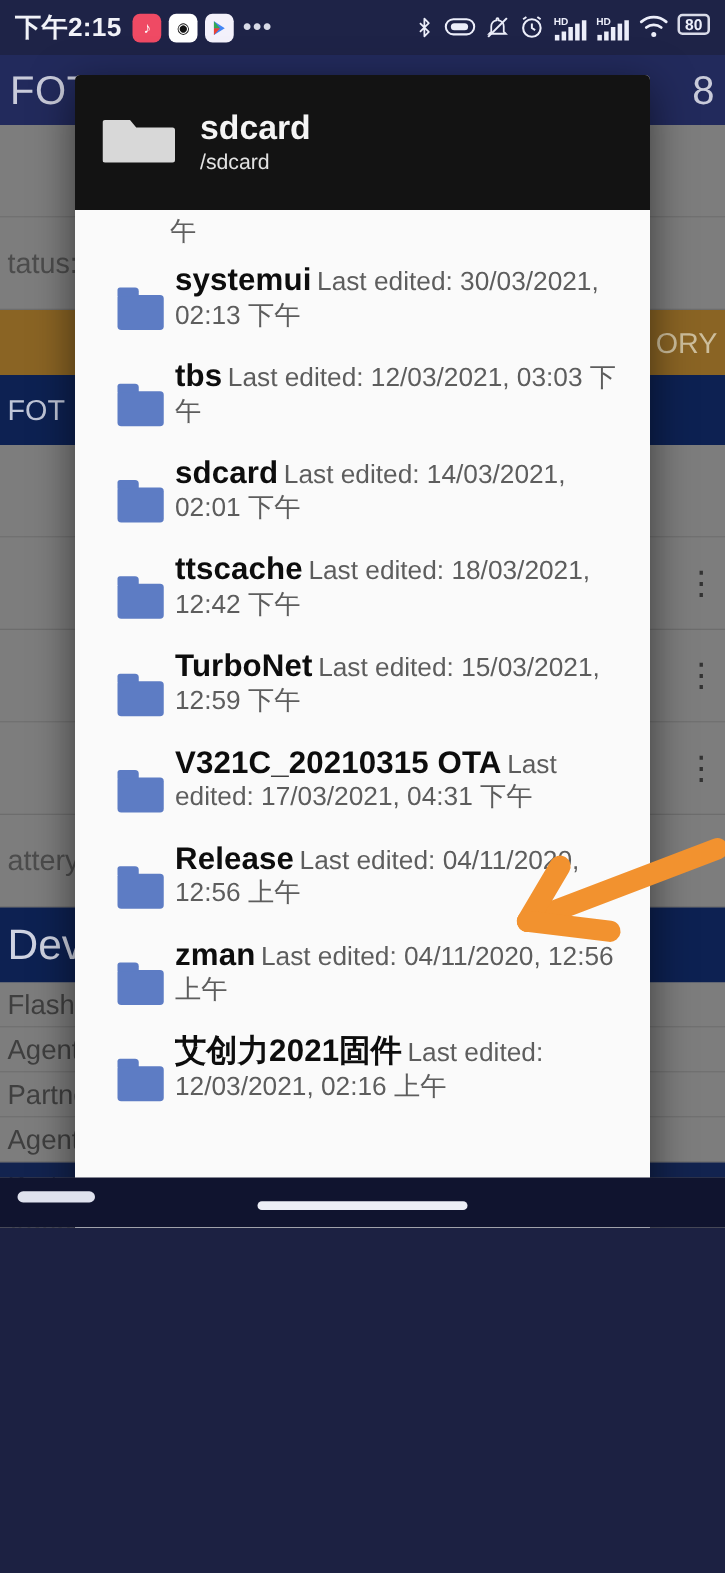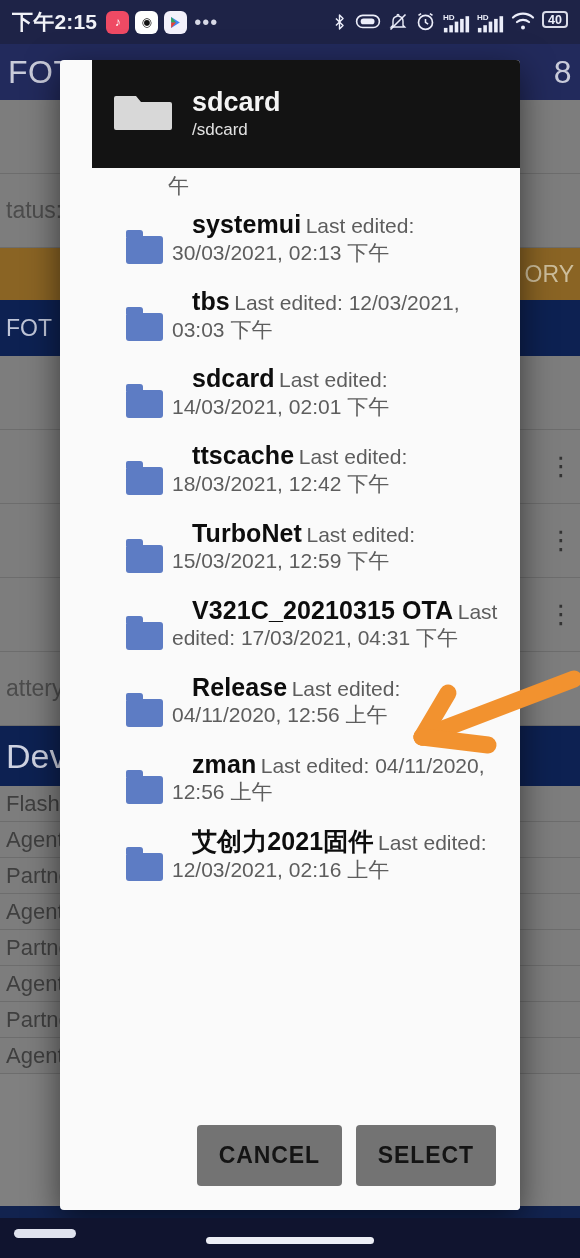"下午2:15" #screen { height: 1258px -> 982px }
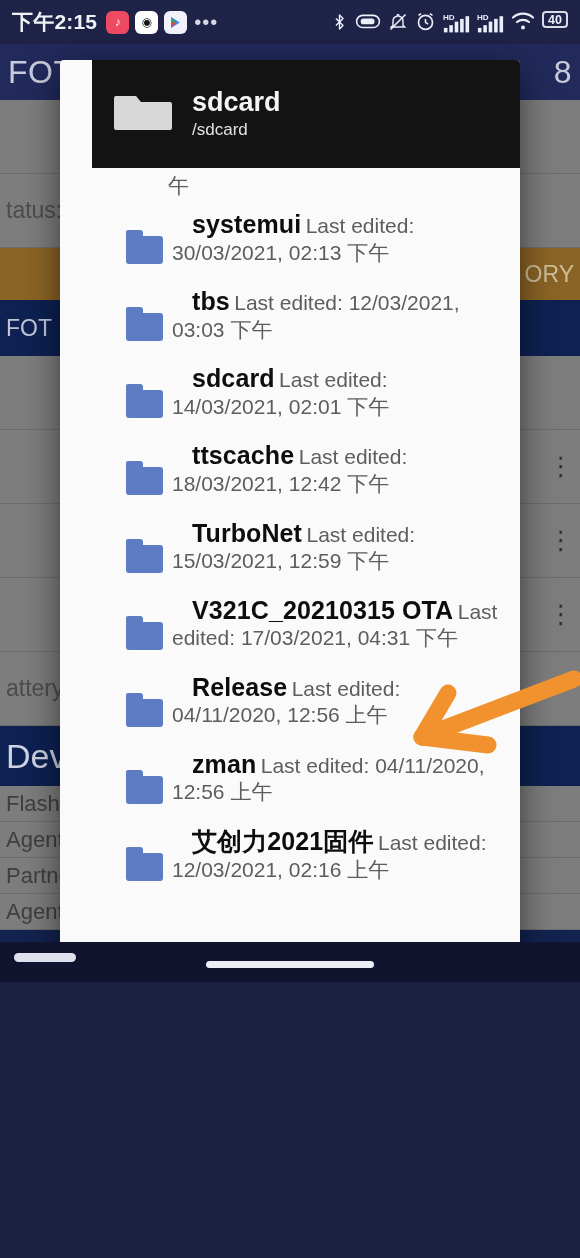"40" span.sb-batt { text: 40 -> 80 }
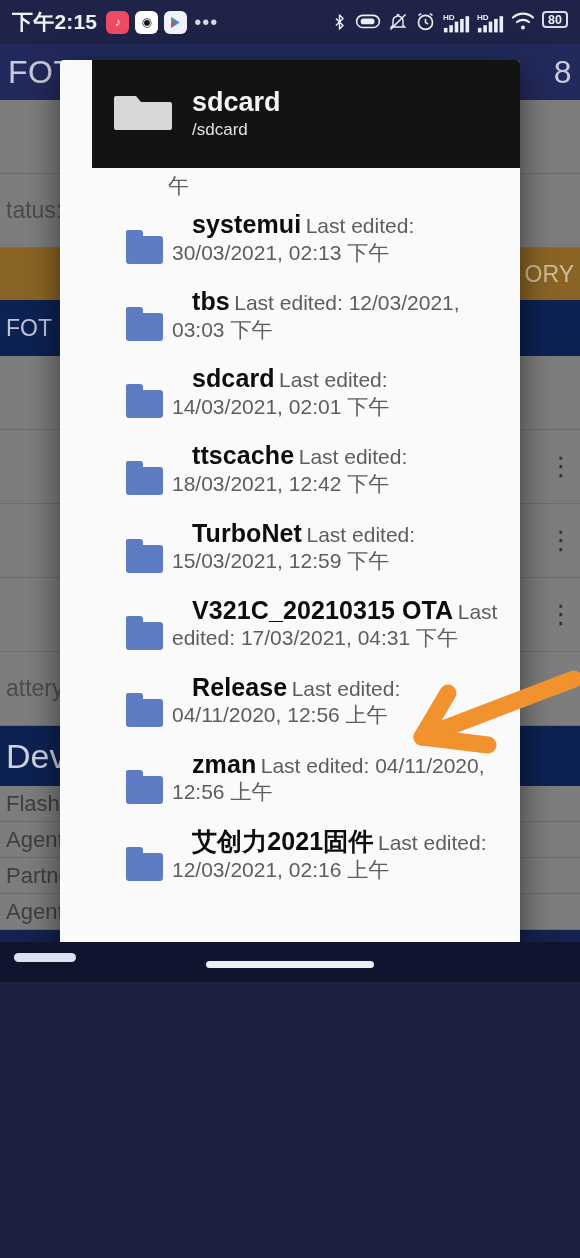"sdcard" #dialog { padding-left: 32px -> none }
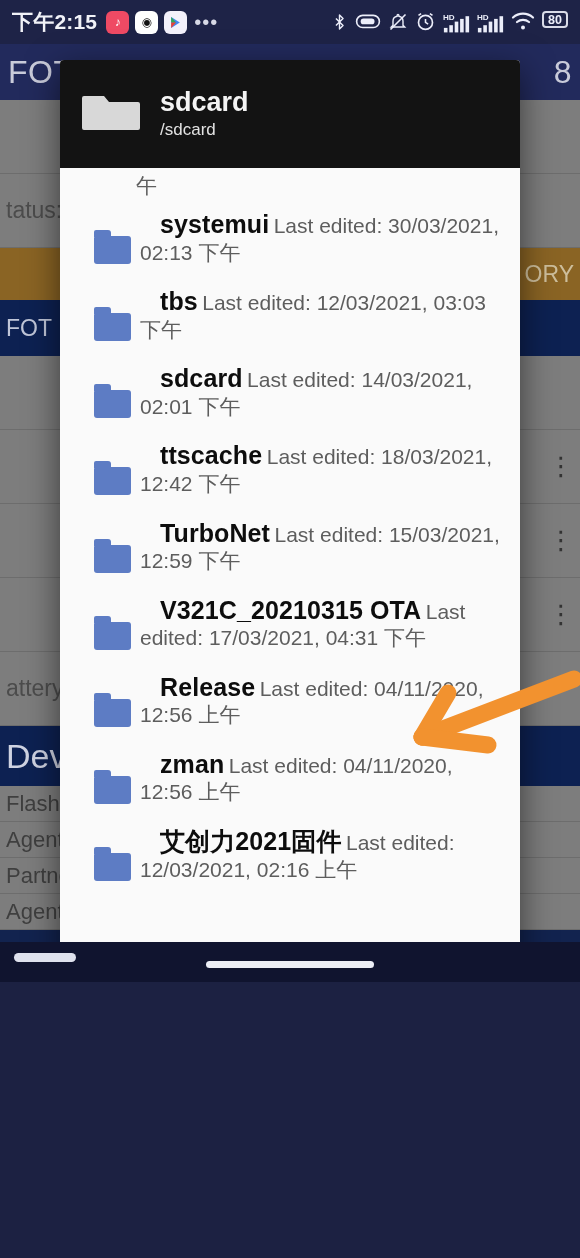"systemui" .row-name { margin-left: 20px -> none }
